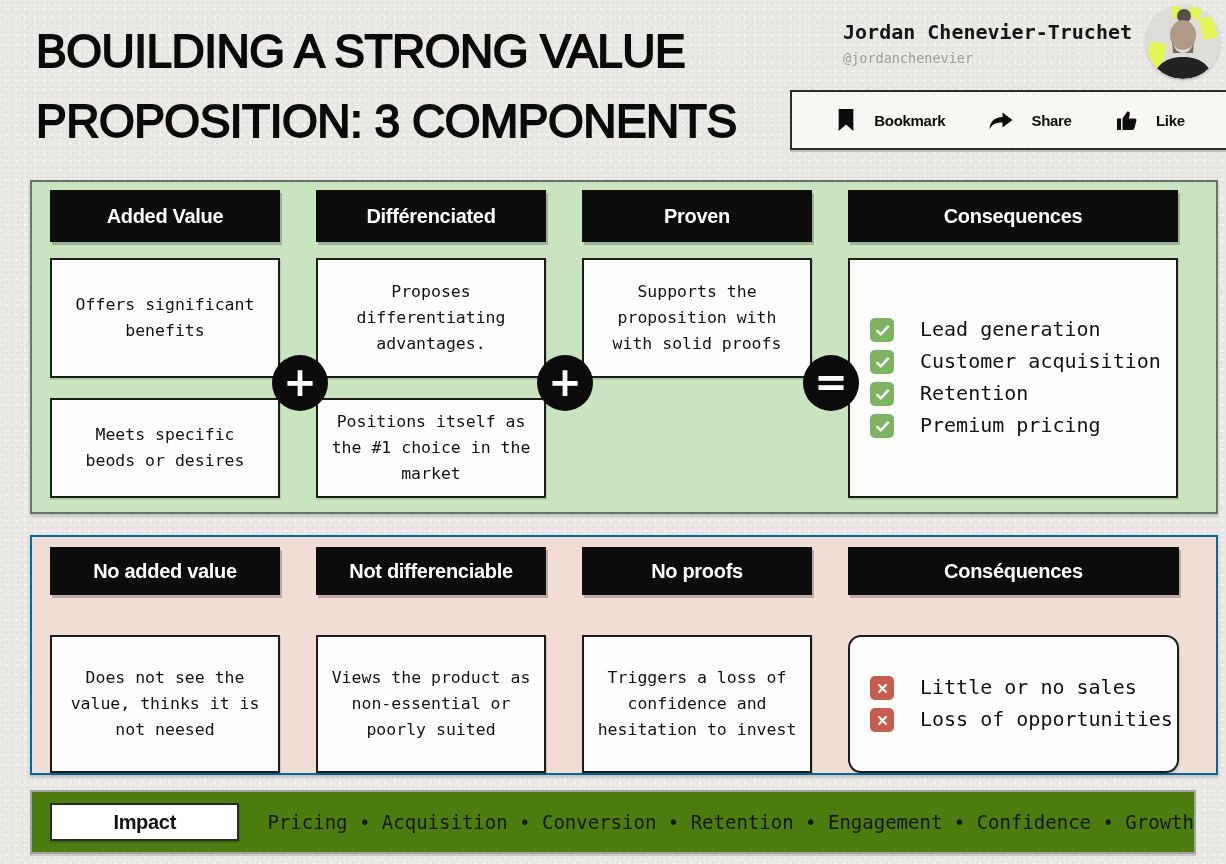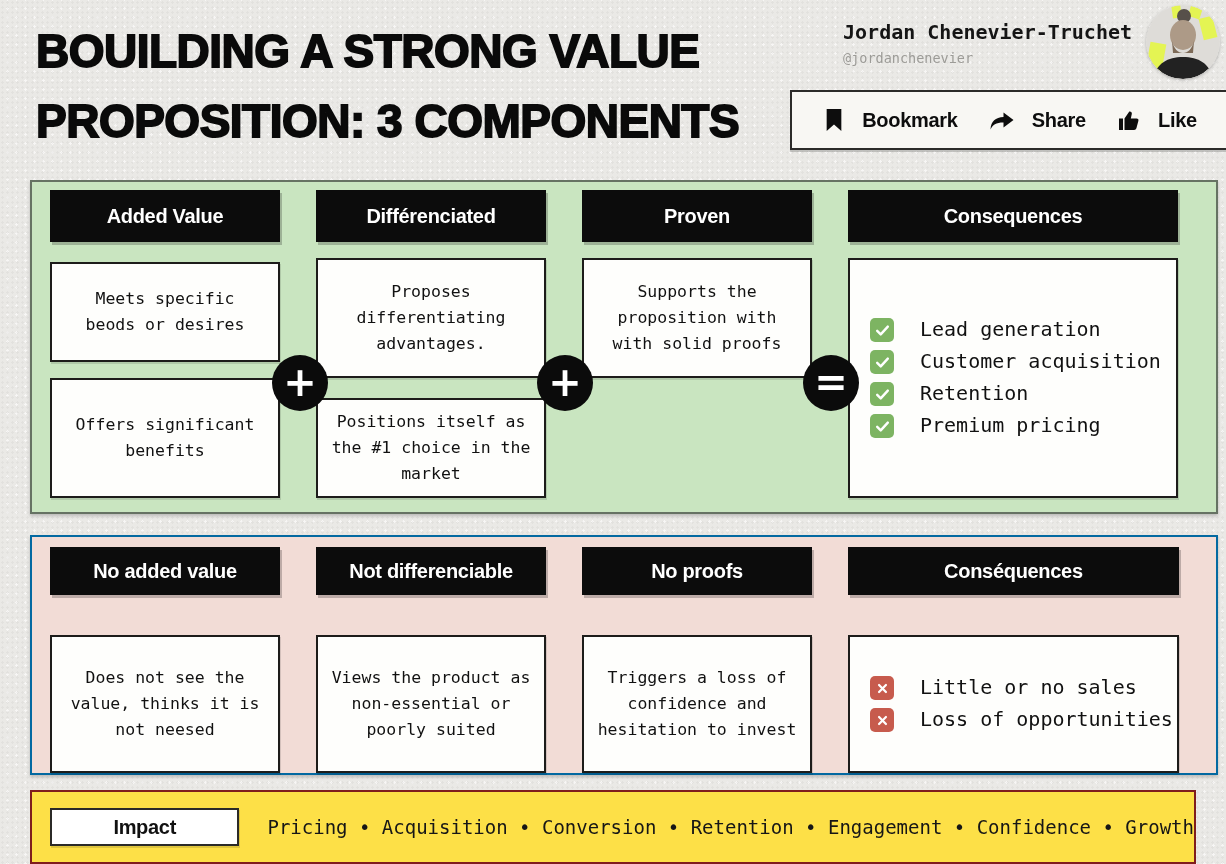"BOUILDING A STRONG VALUE" .title { font-weight: bold -> normal }
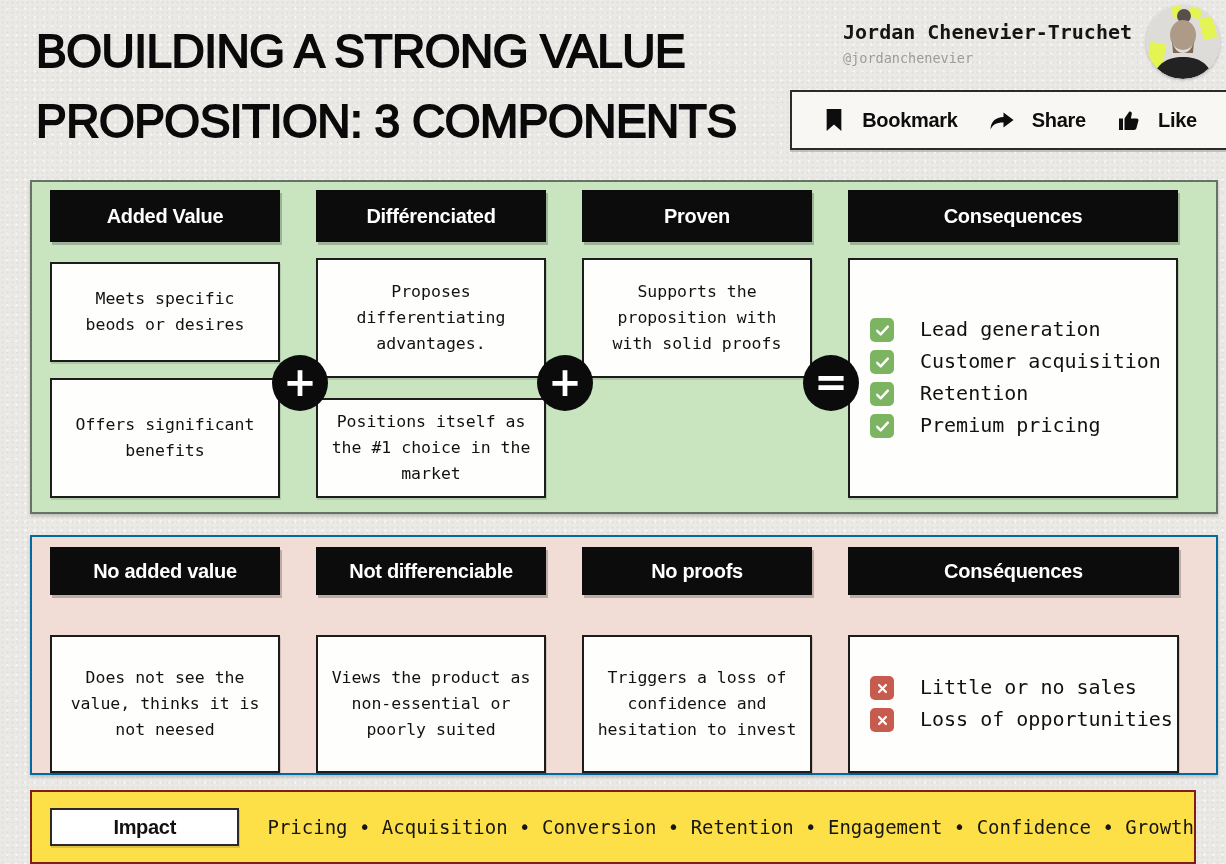"Bookmark" .action-btn { font-size: 20px -> 15px }
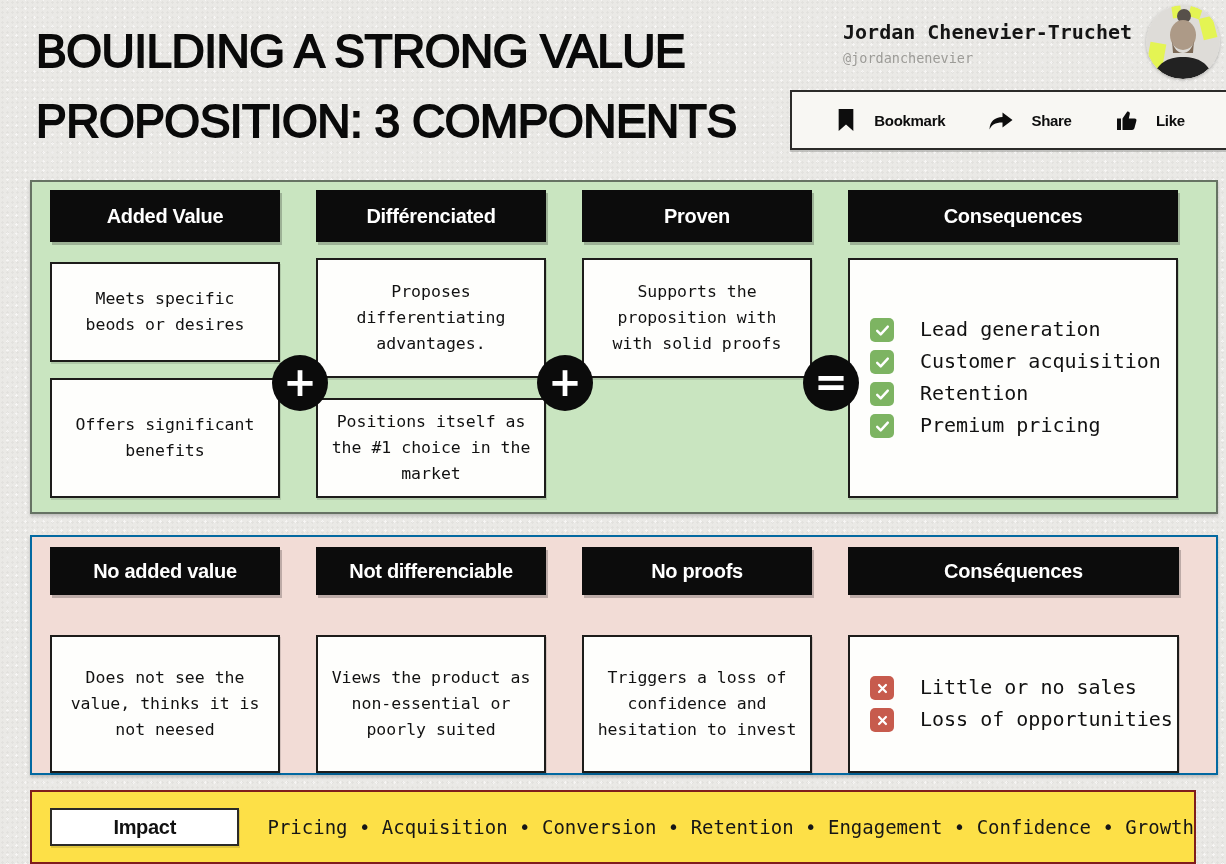"Meets specific" div.box { order: before "Offers significant" -> after "Offers significant" }
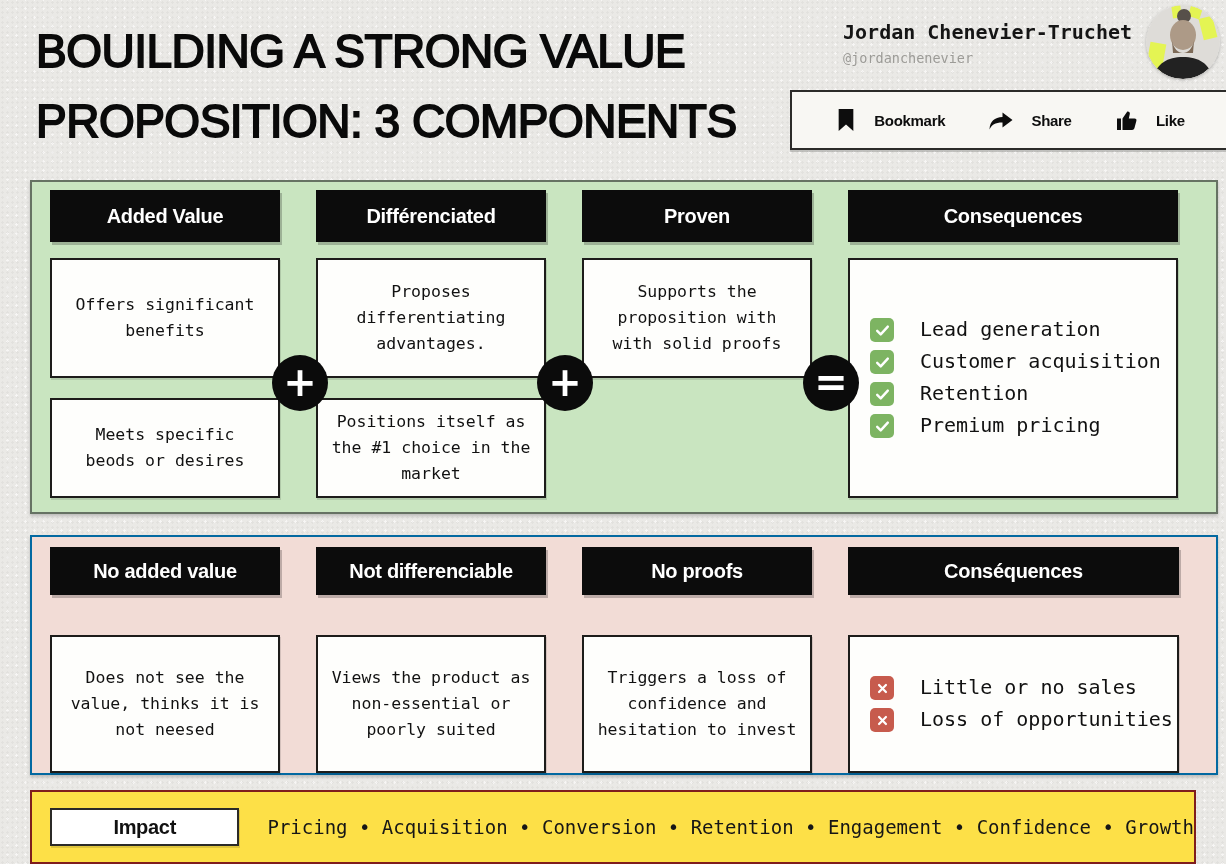"Little or no sales" .box-list { border-radius: none -> 13px }
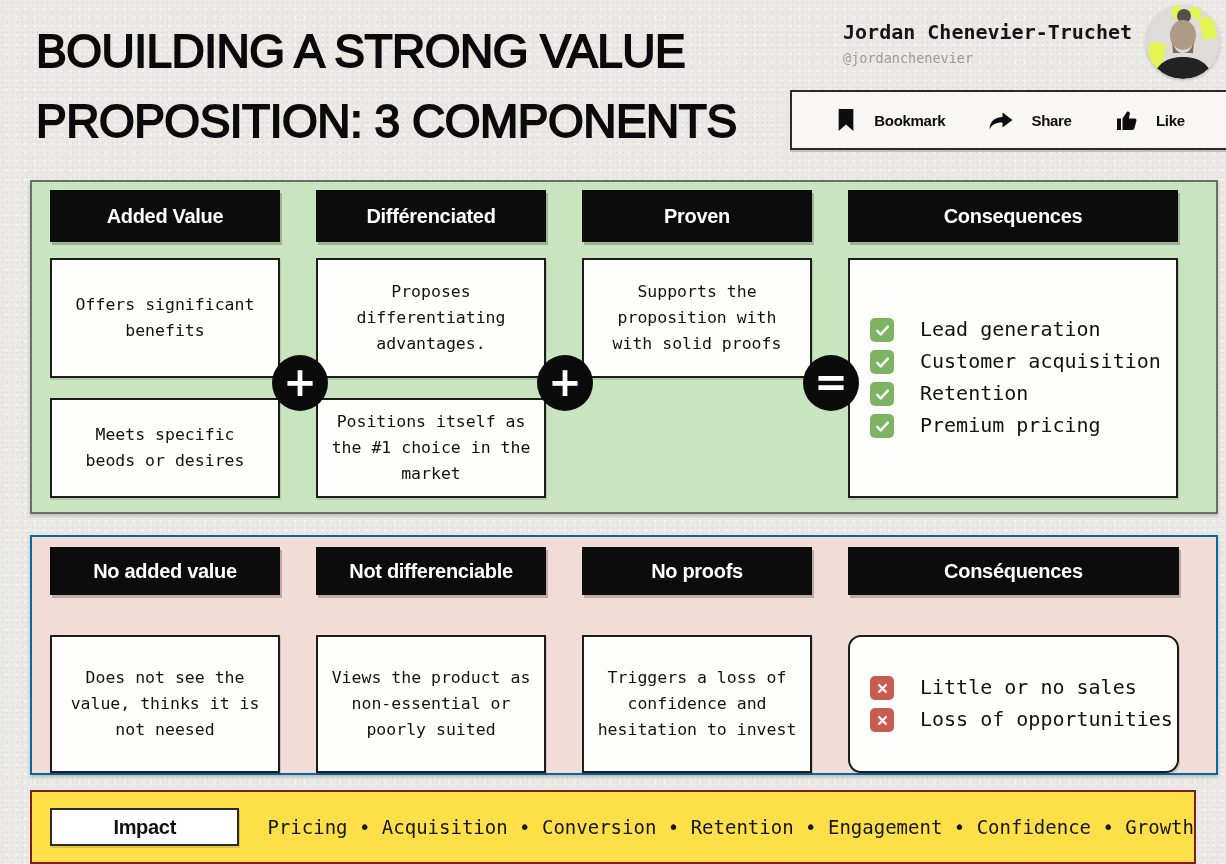"Impact" .impact-bar { background: #fde047 -> #4d7c0f; border: 2px solid #7f1d1d -> 2px solid #a3a3a3; height: 74px -> 64px }
